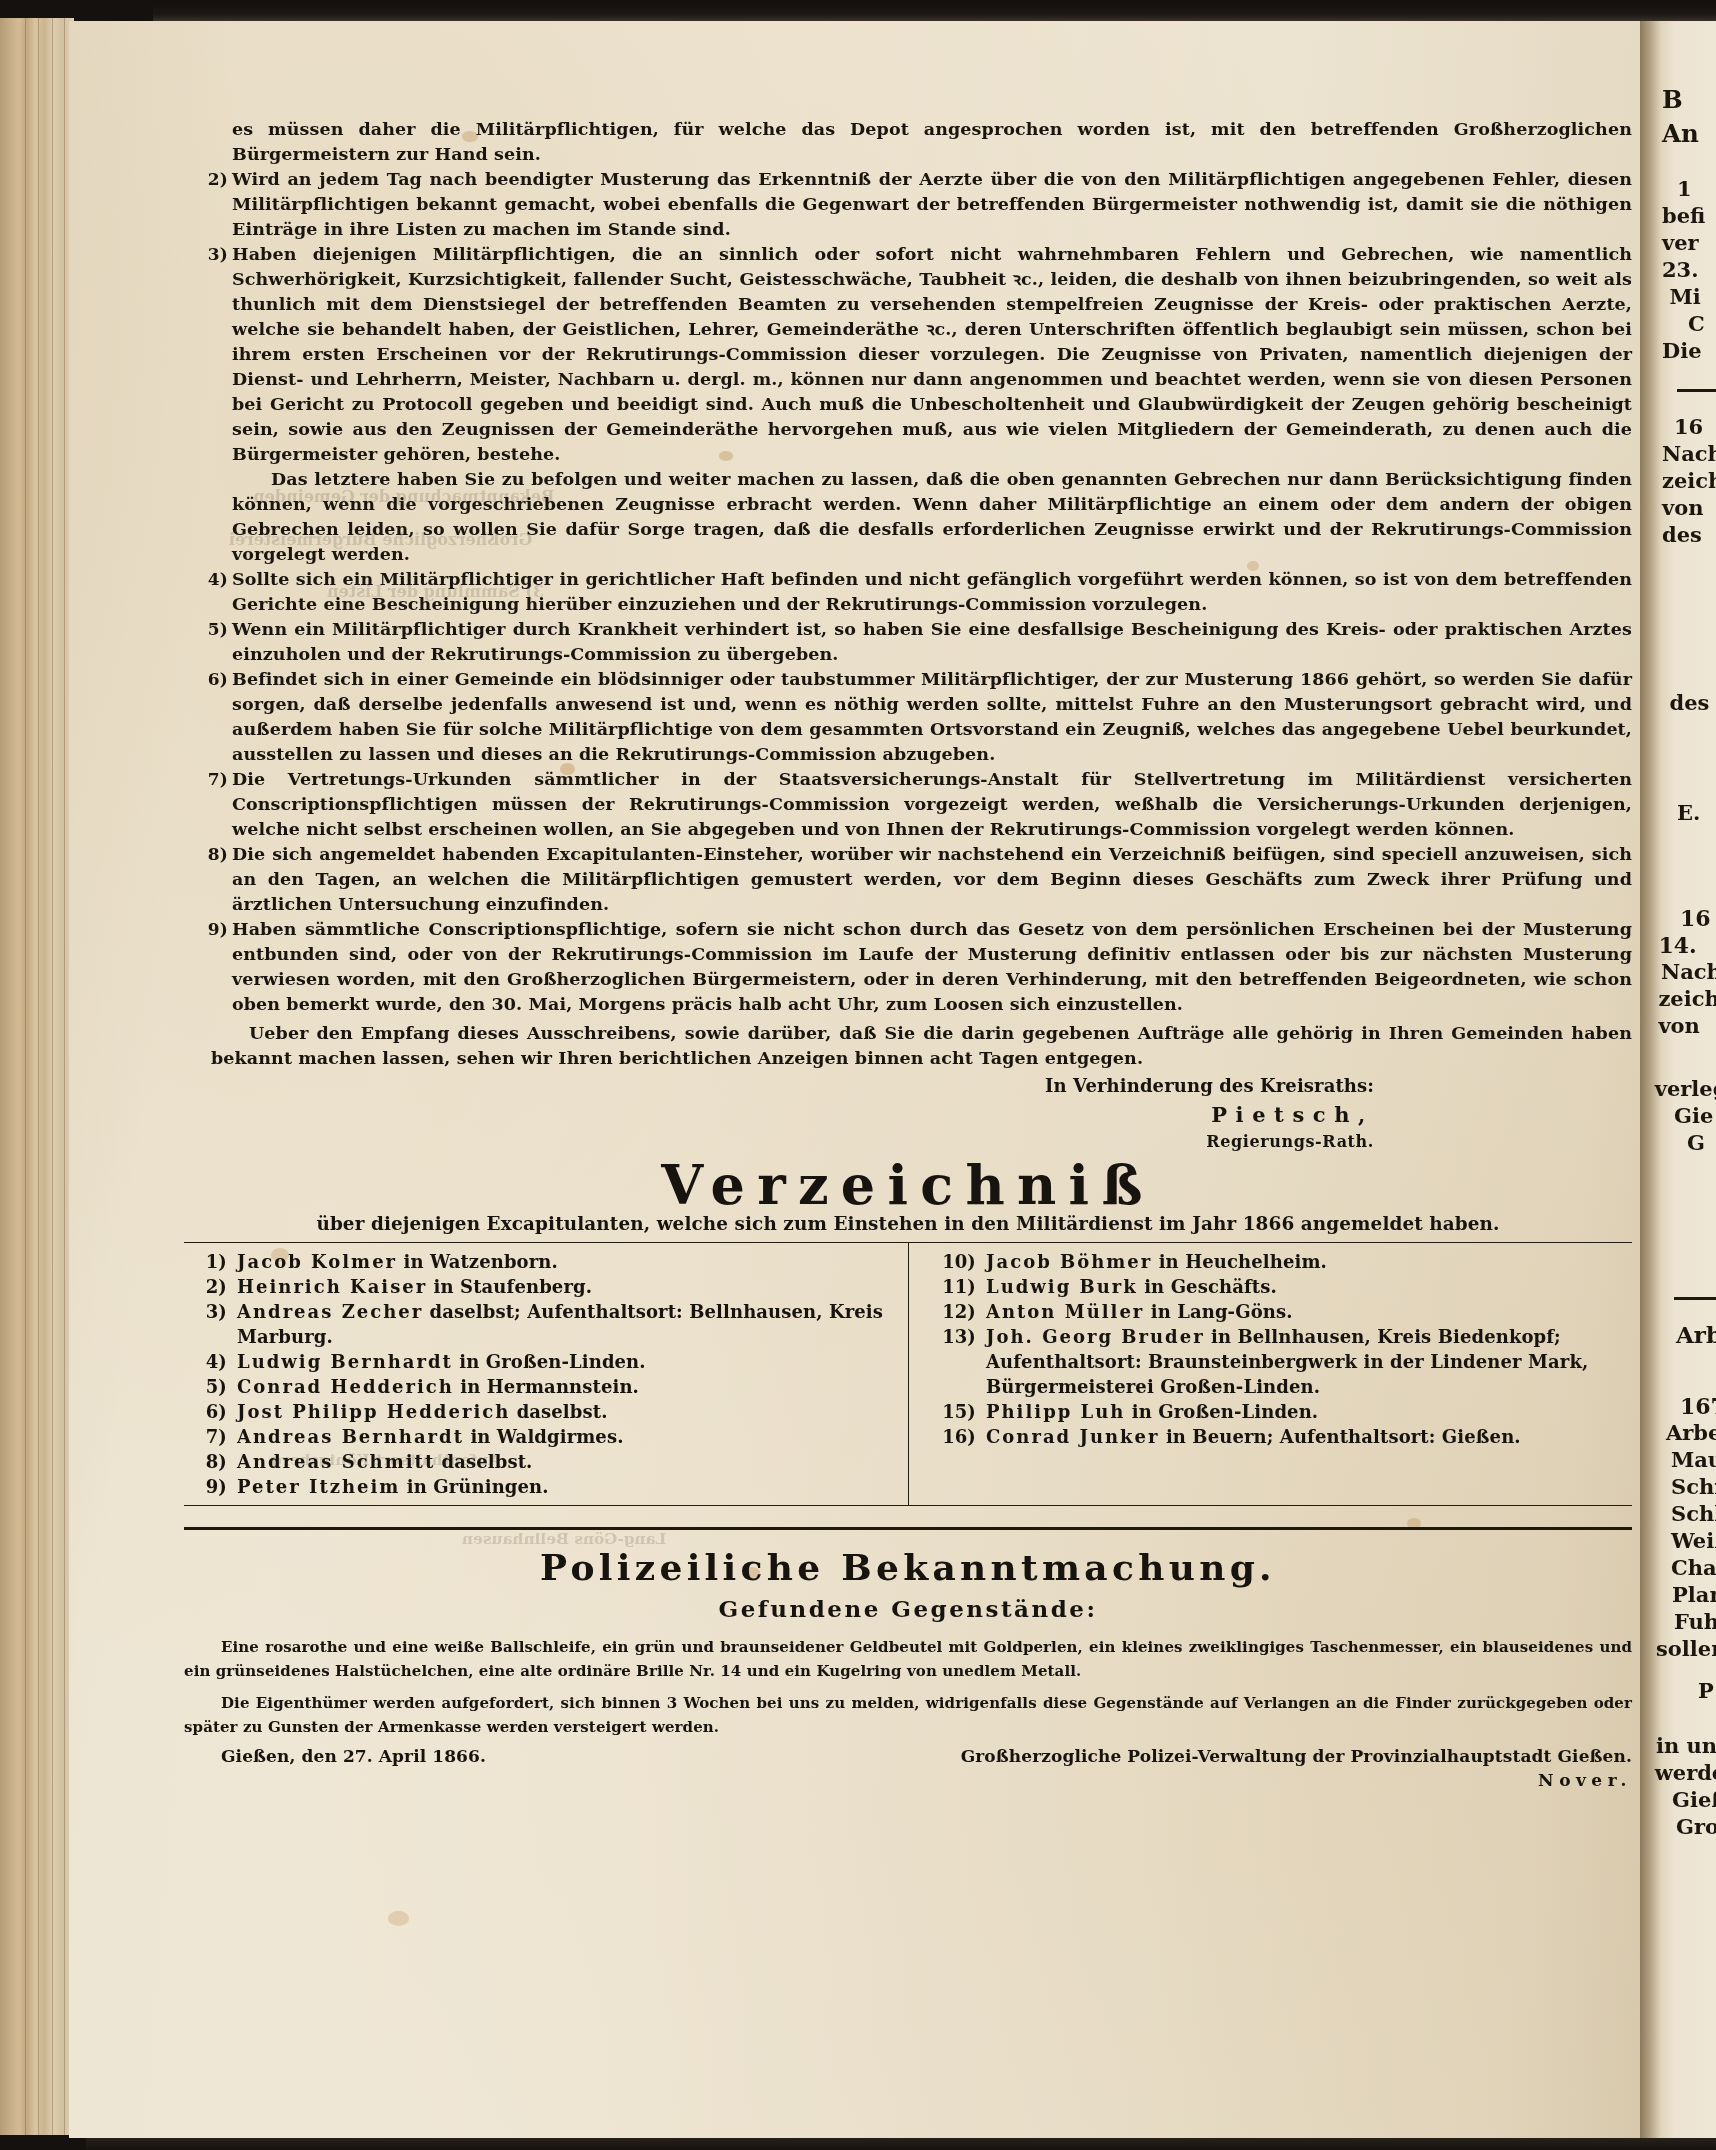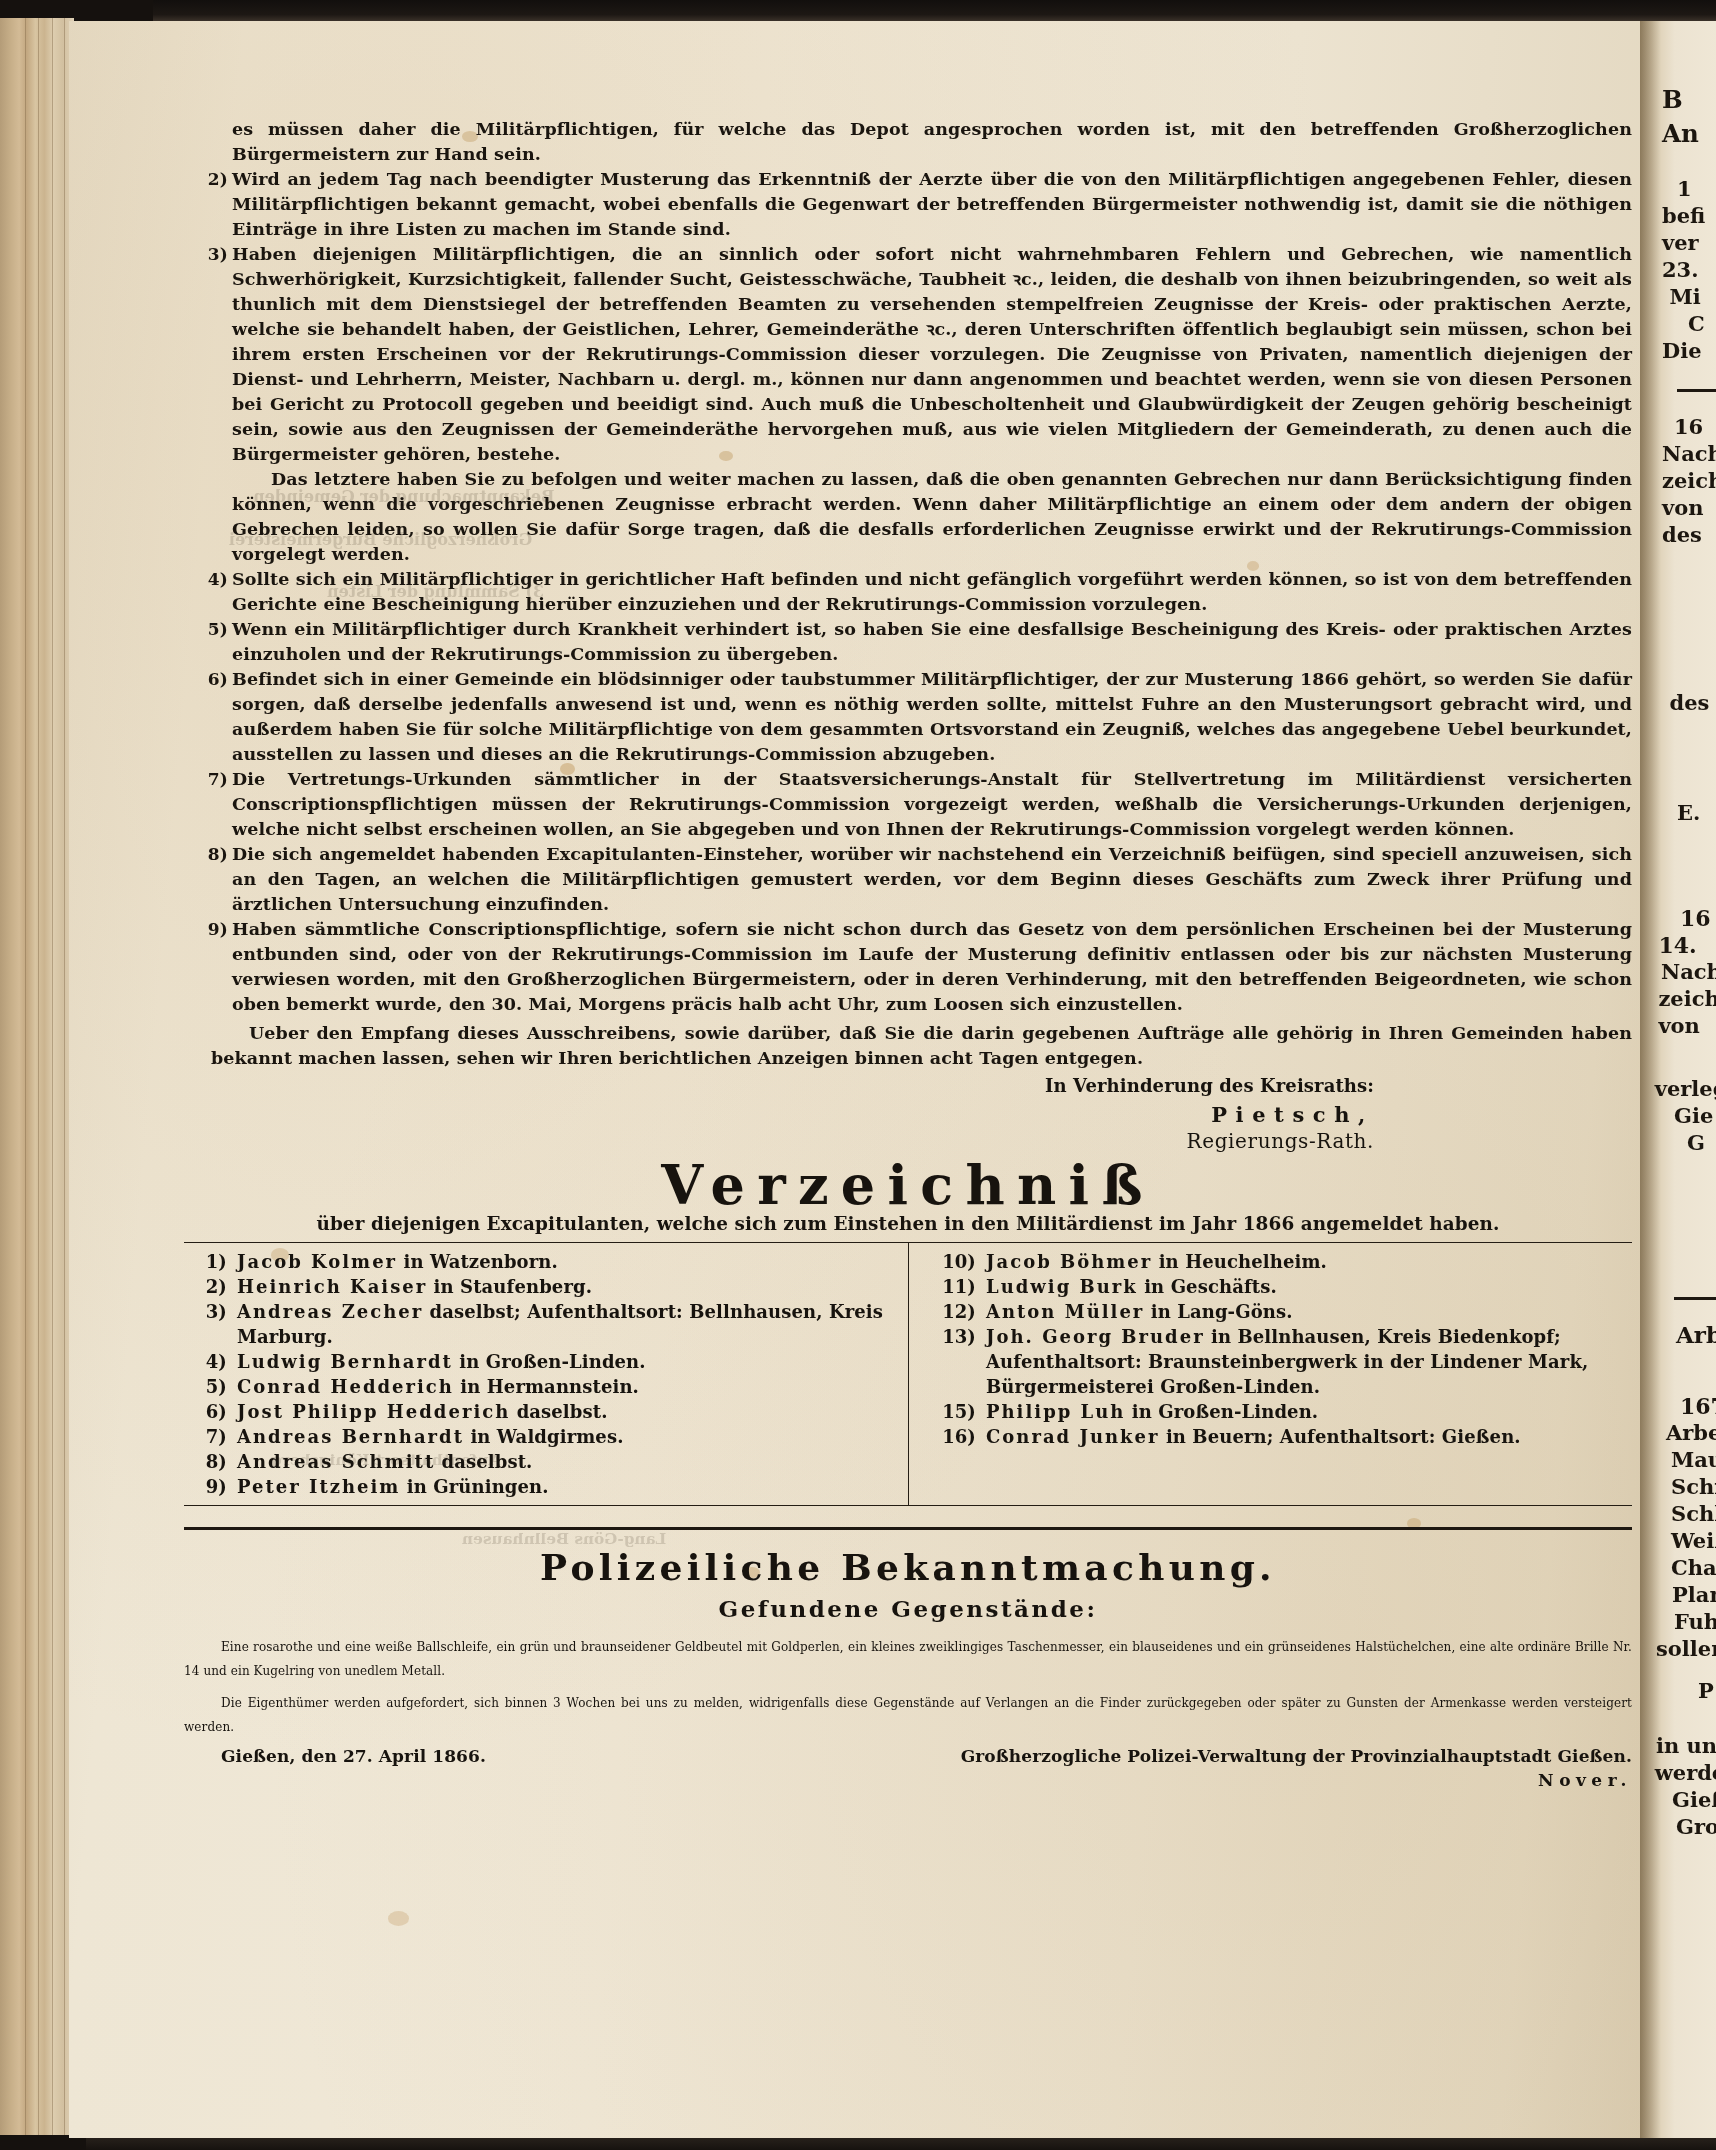"Regierungs-Rath." .sig .l3 { font-size: 20px -> 16px; font-weight: 400 -> 700 }
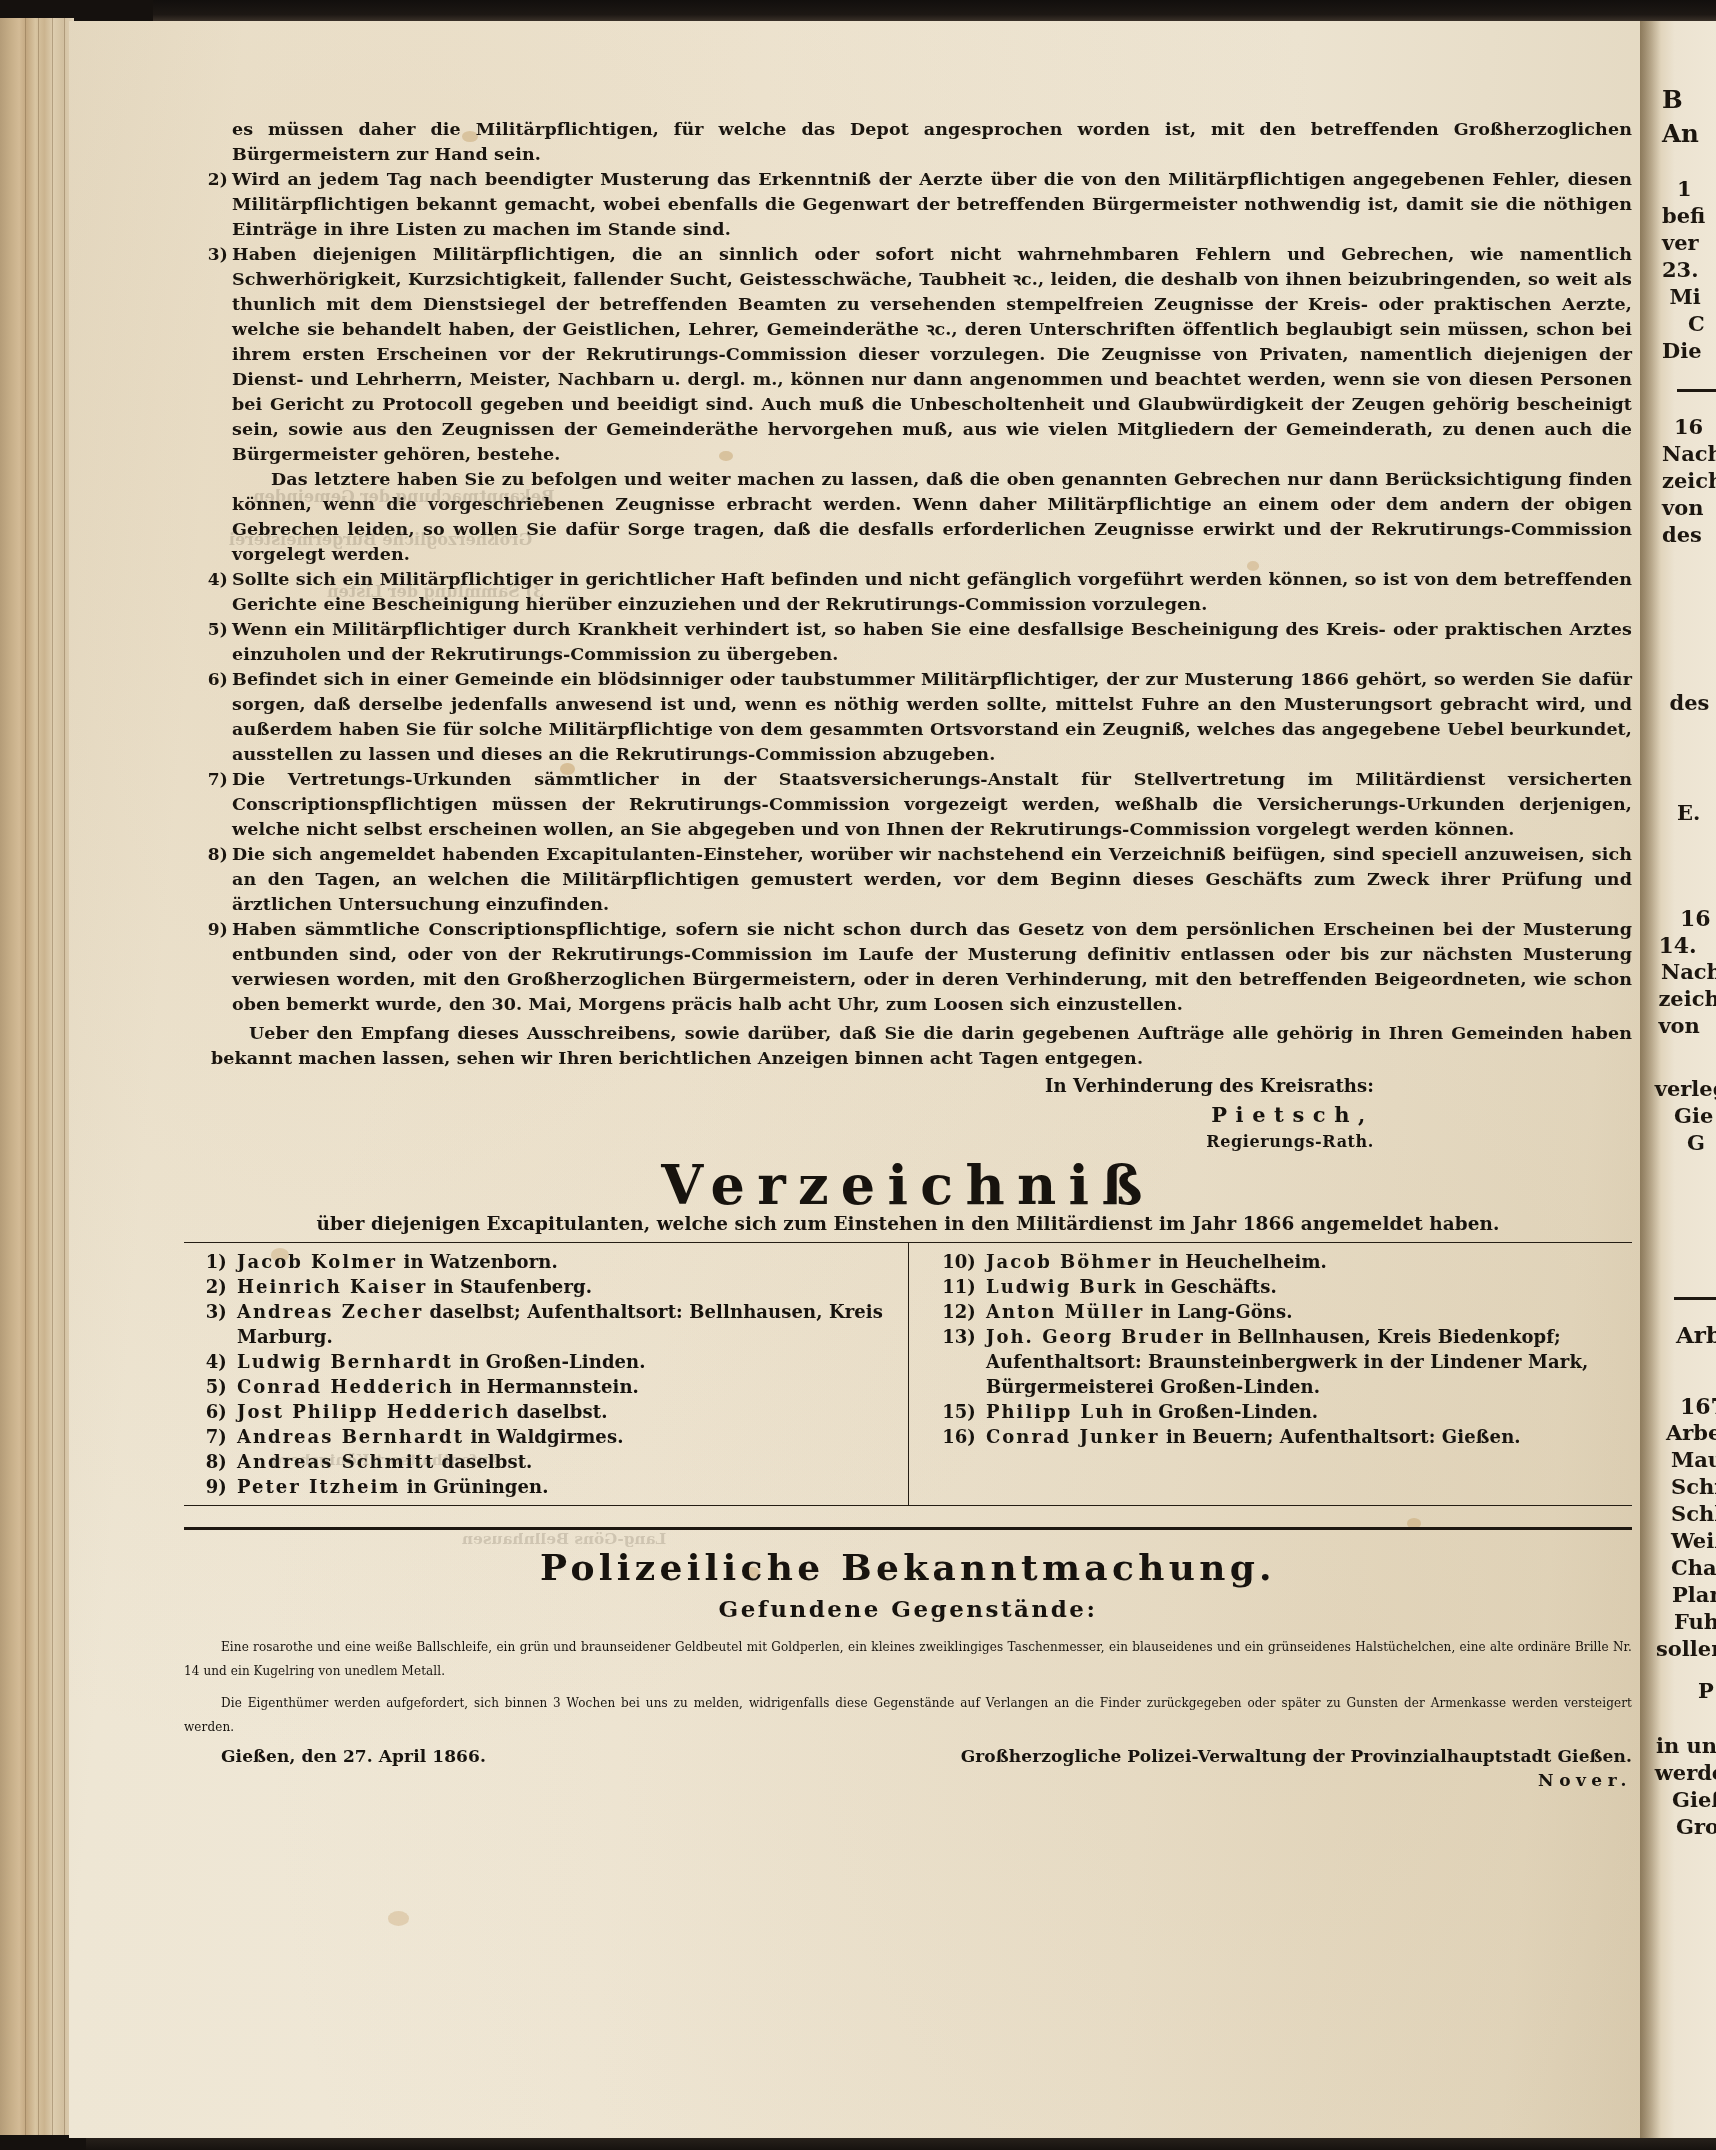"Eine rosarothe und eine weiße" p.polbody { font-size: 12px -> 15px; font-weight: 400 -> 700 }
